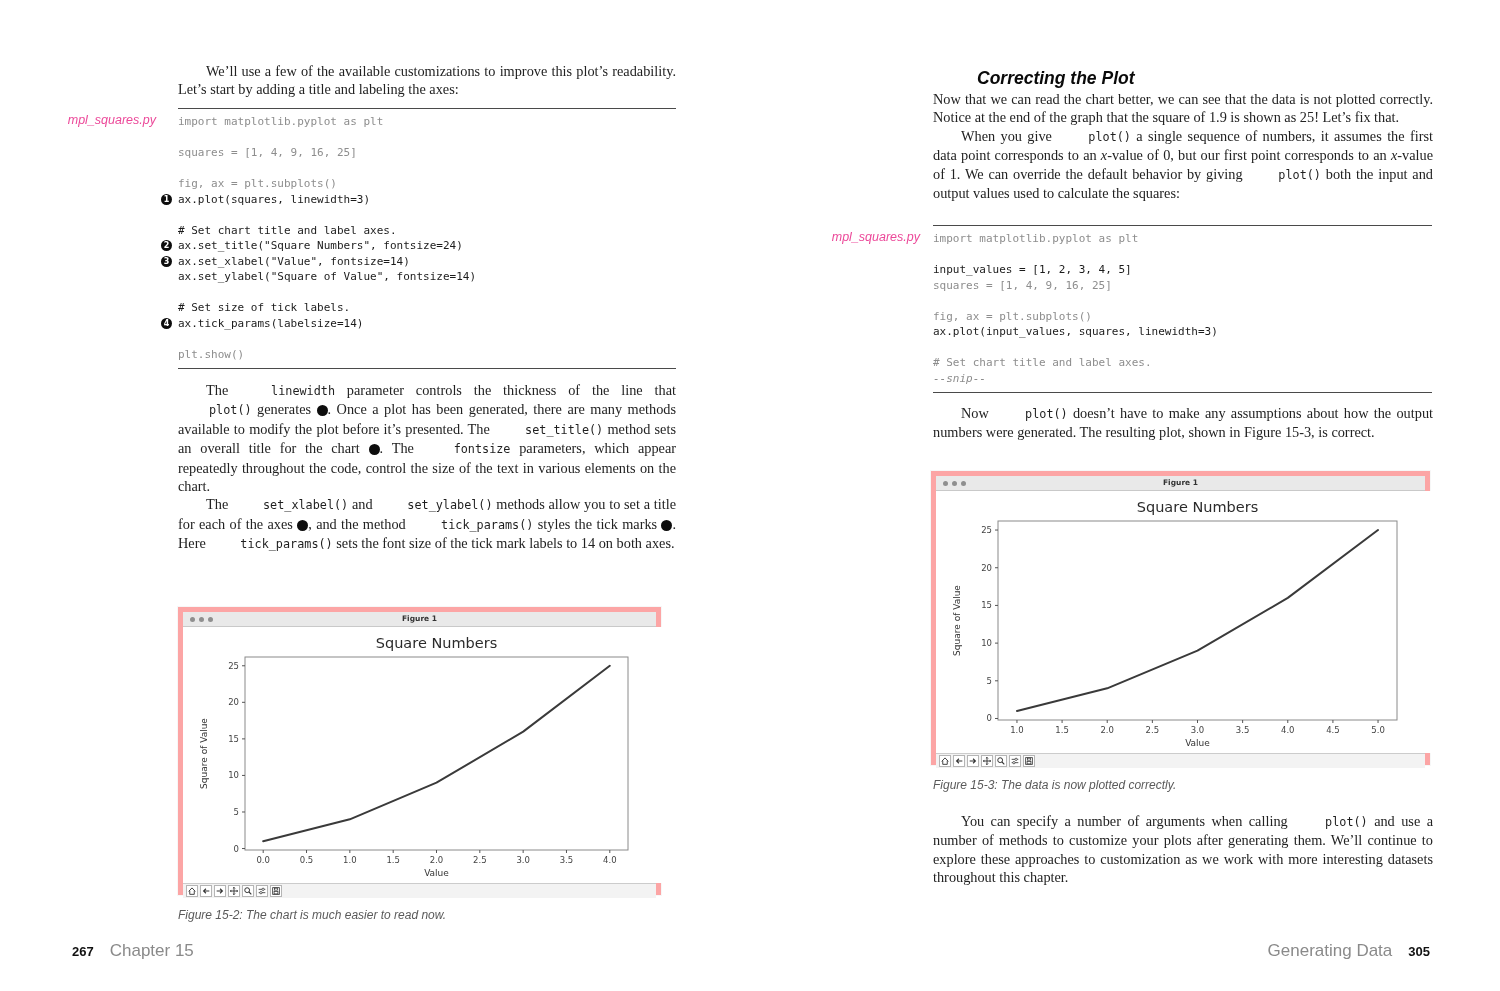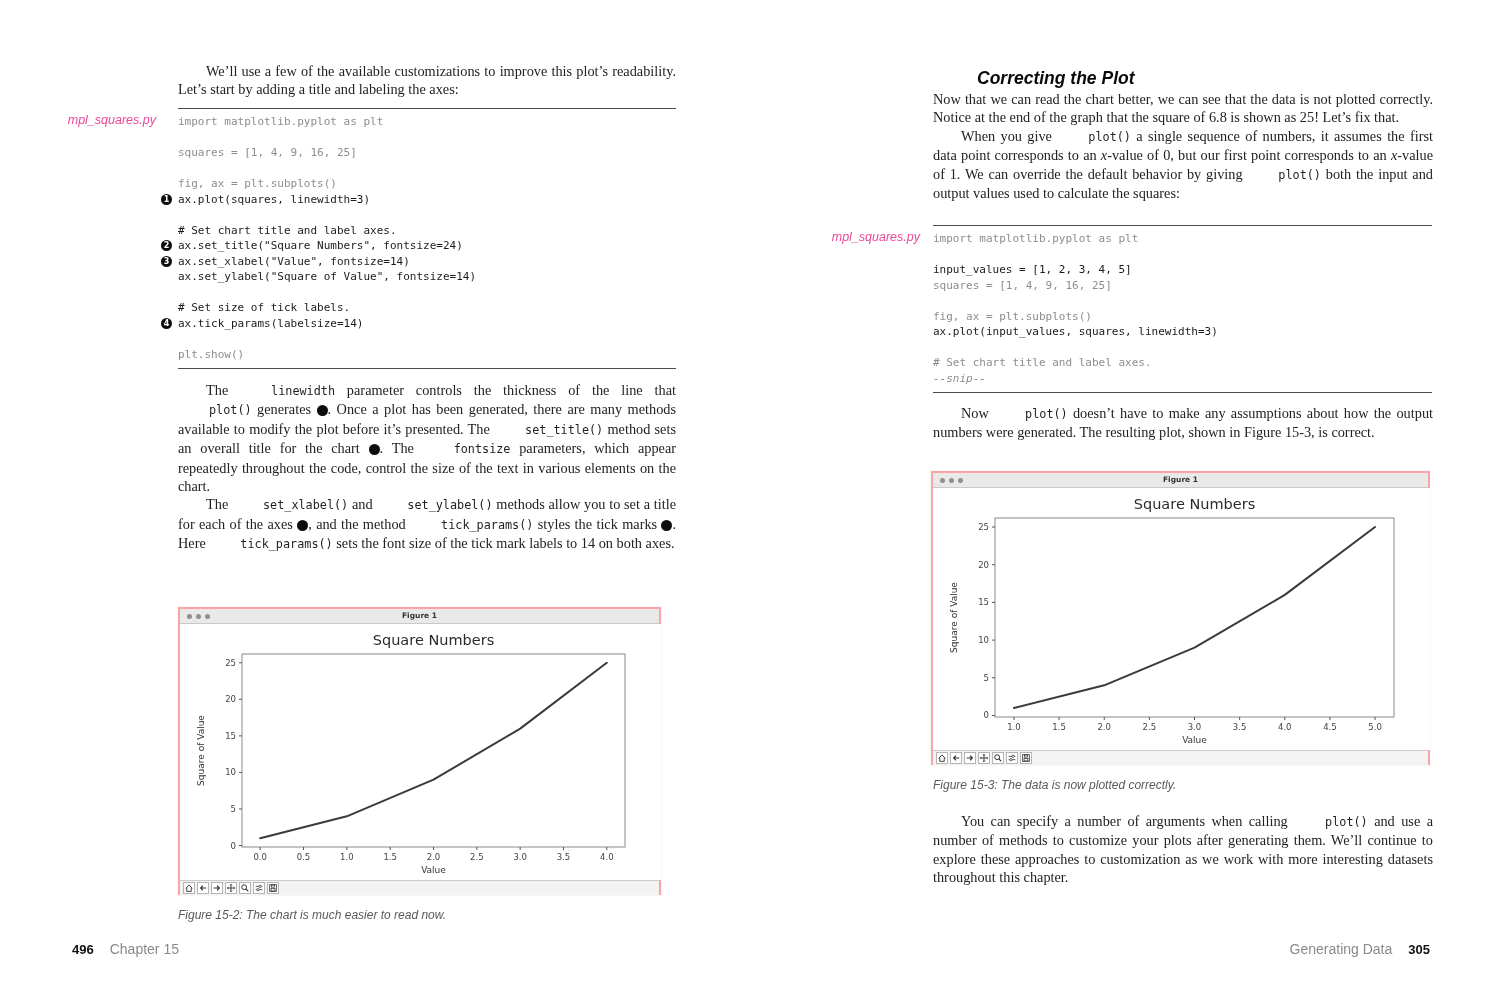"Now that we can read" span { text: 6.8 -> 1.9 }
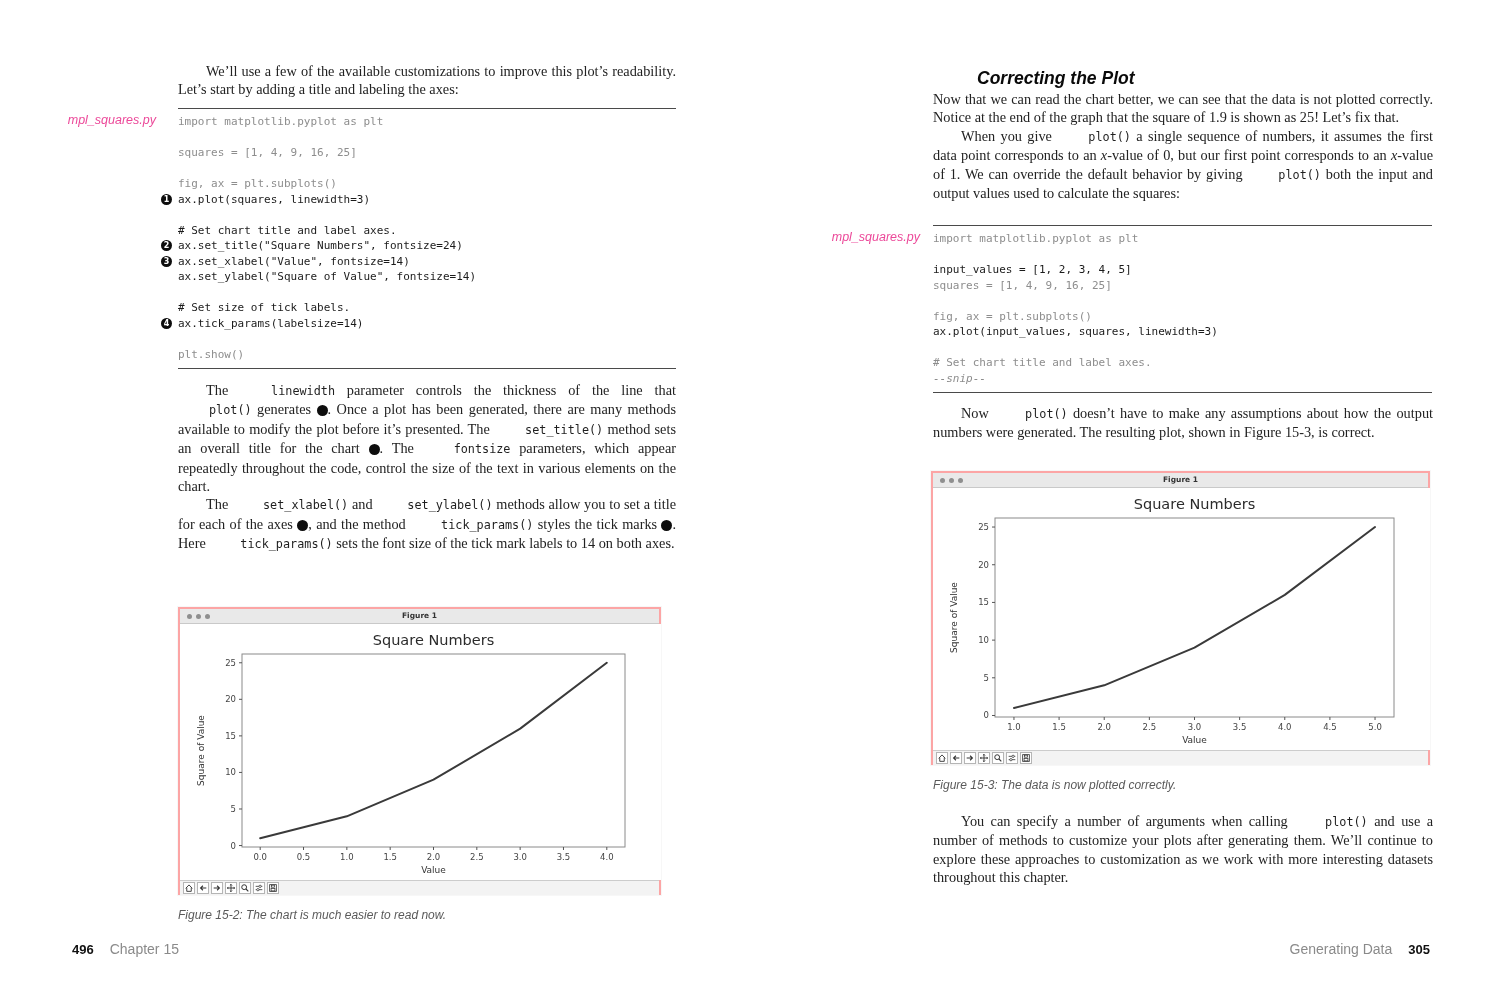"Figure 1" .fig-window { border: 2px solid #fca5a5 -> 5px solid #fca5a5 }
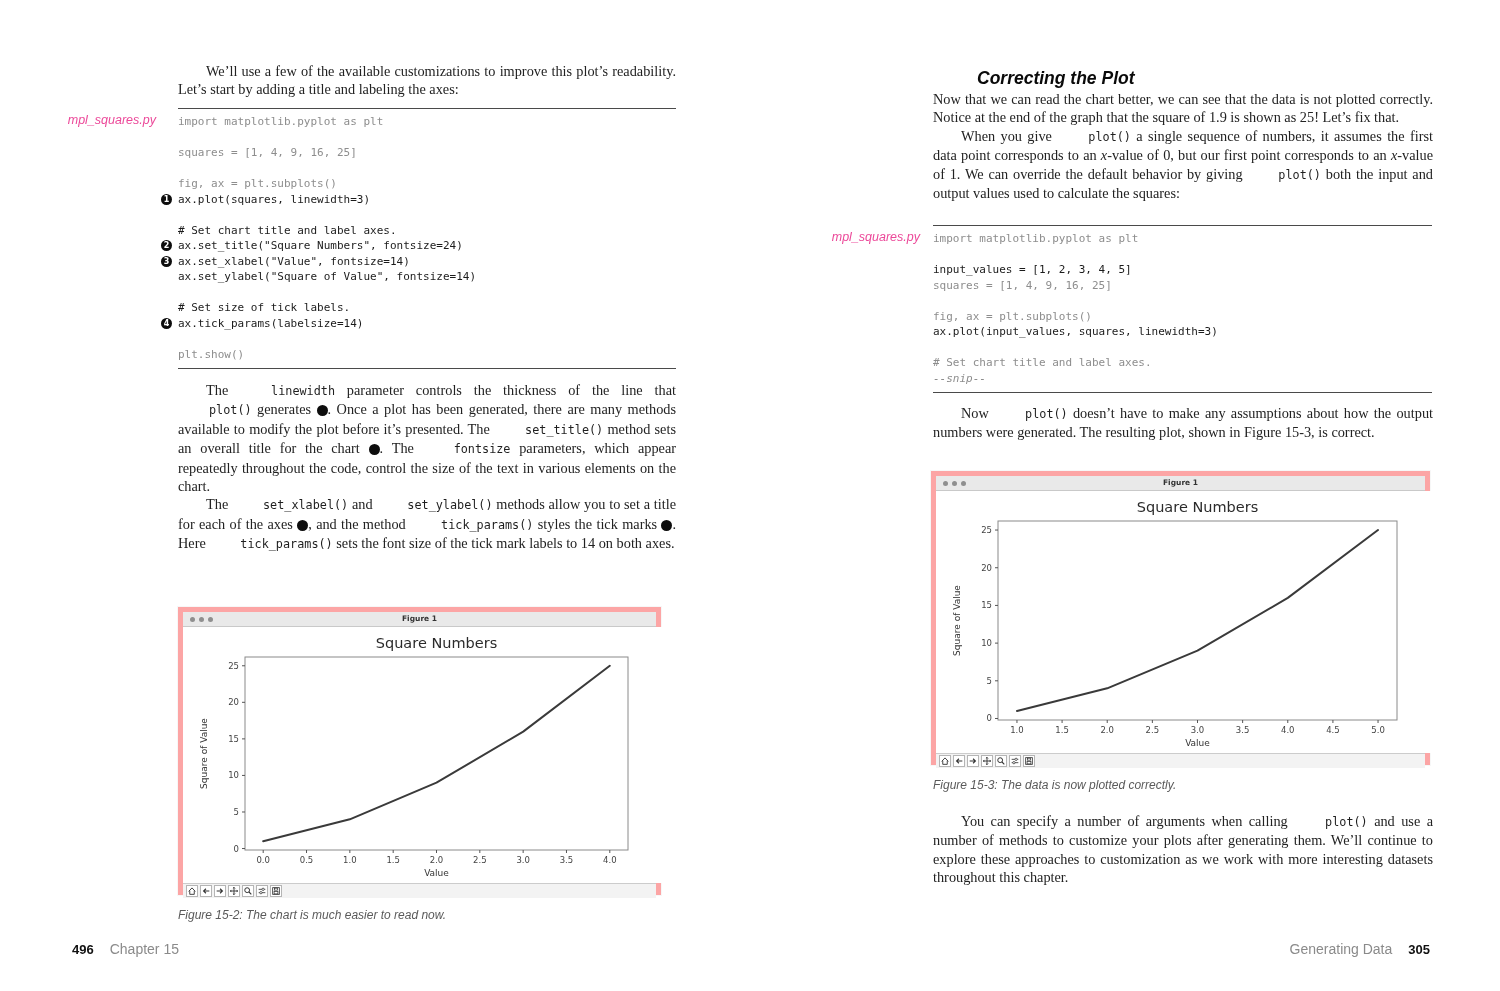"496" span.pagenum { text: 496 -> 267 }
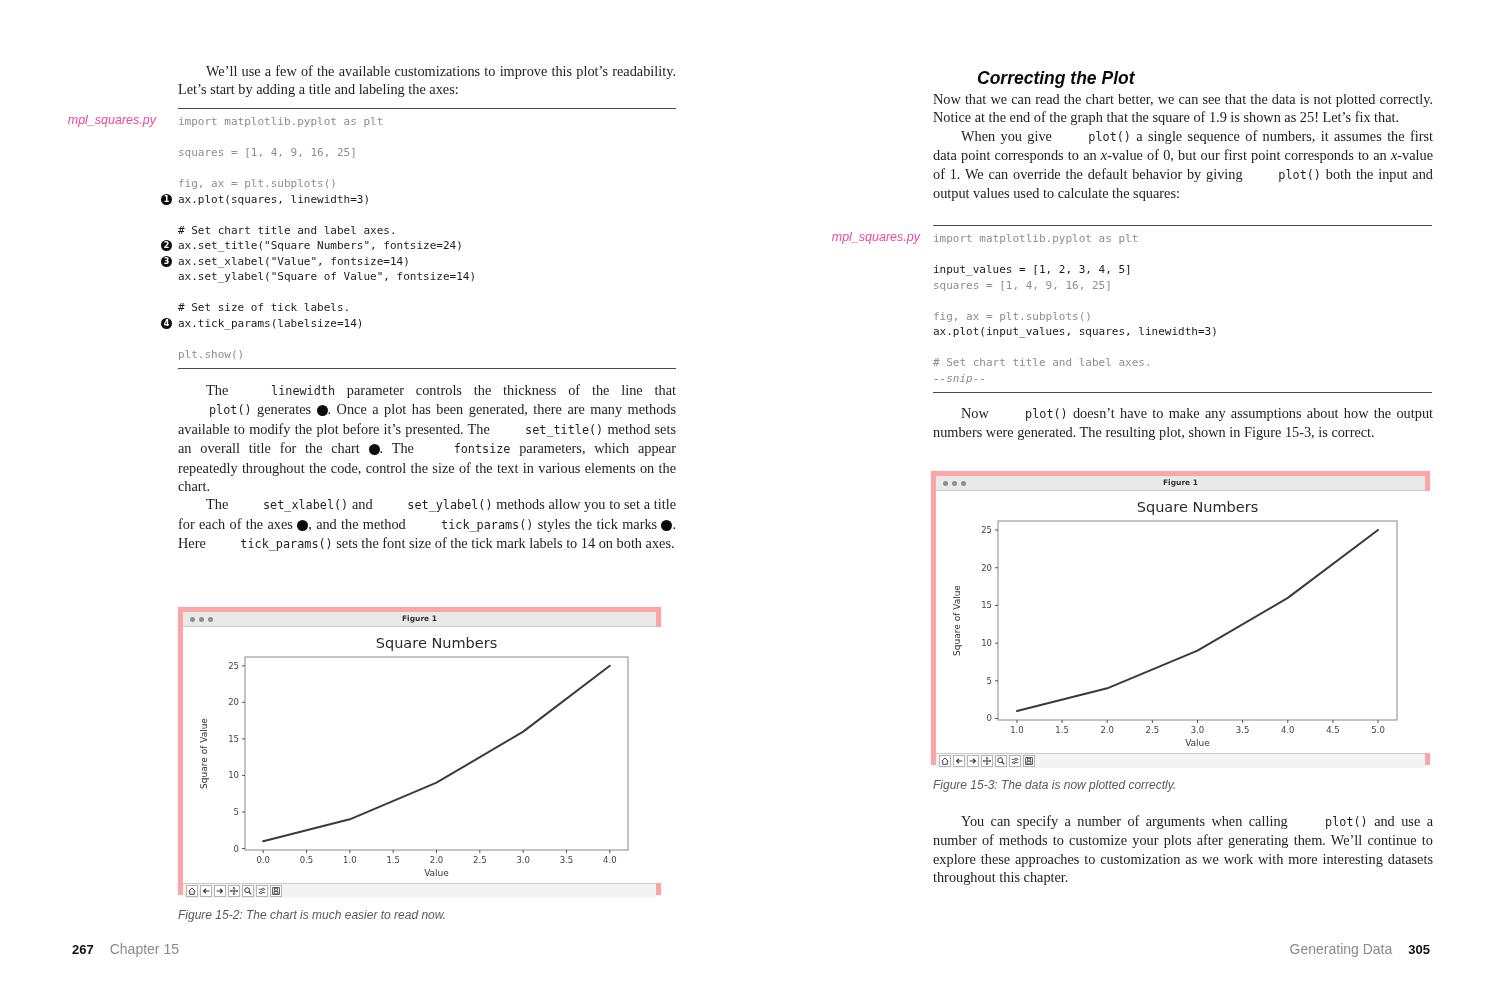"Chapter 15" .running { font-size: 14px -> 17px }
